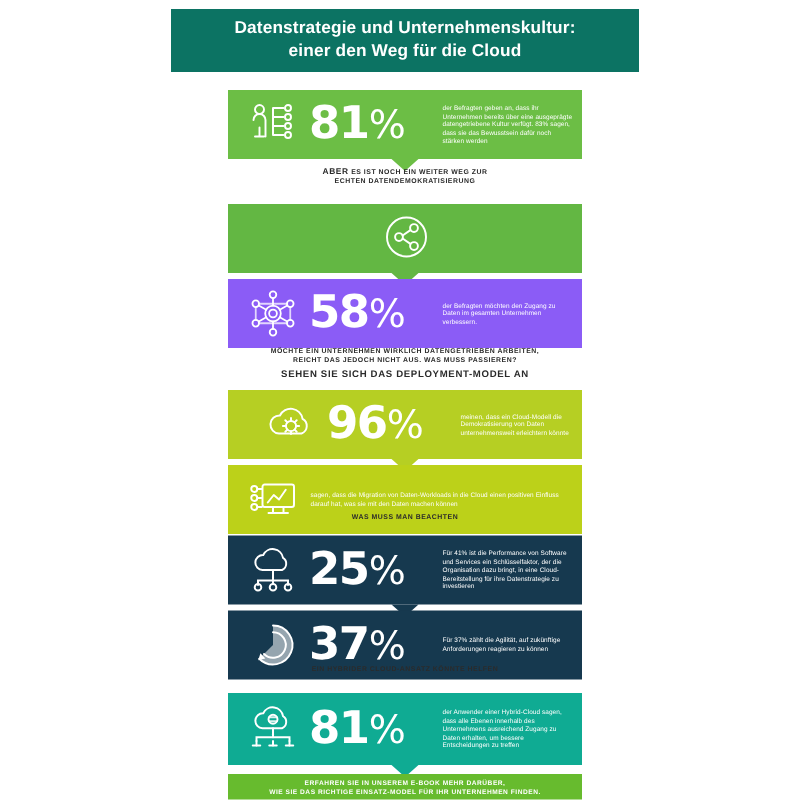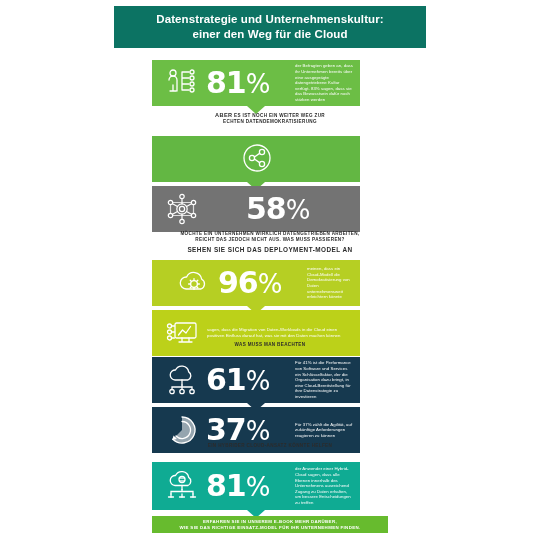"81%" .row { width: 208px -> 236px }
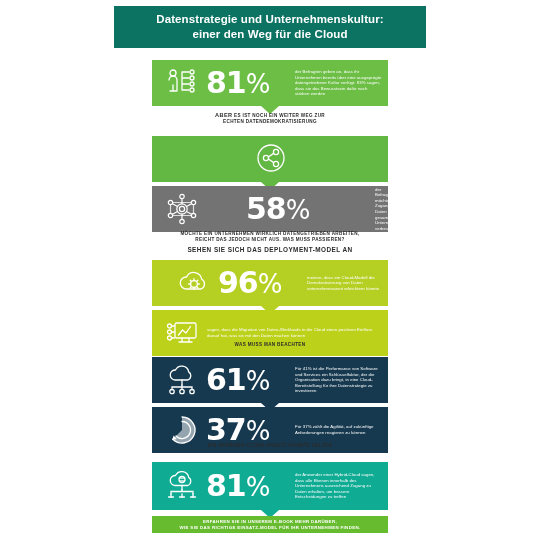"58%" .c-green3 { background: #737373 -> #8b5cf6; gap: 40px -> none }
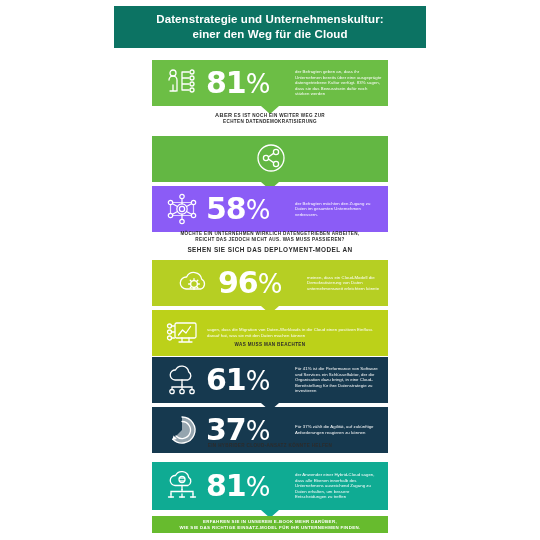"61" span { text: 61 -> 25 }
